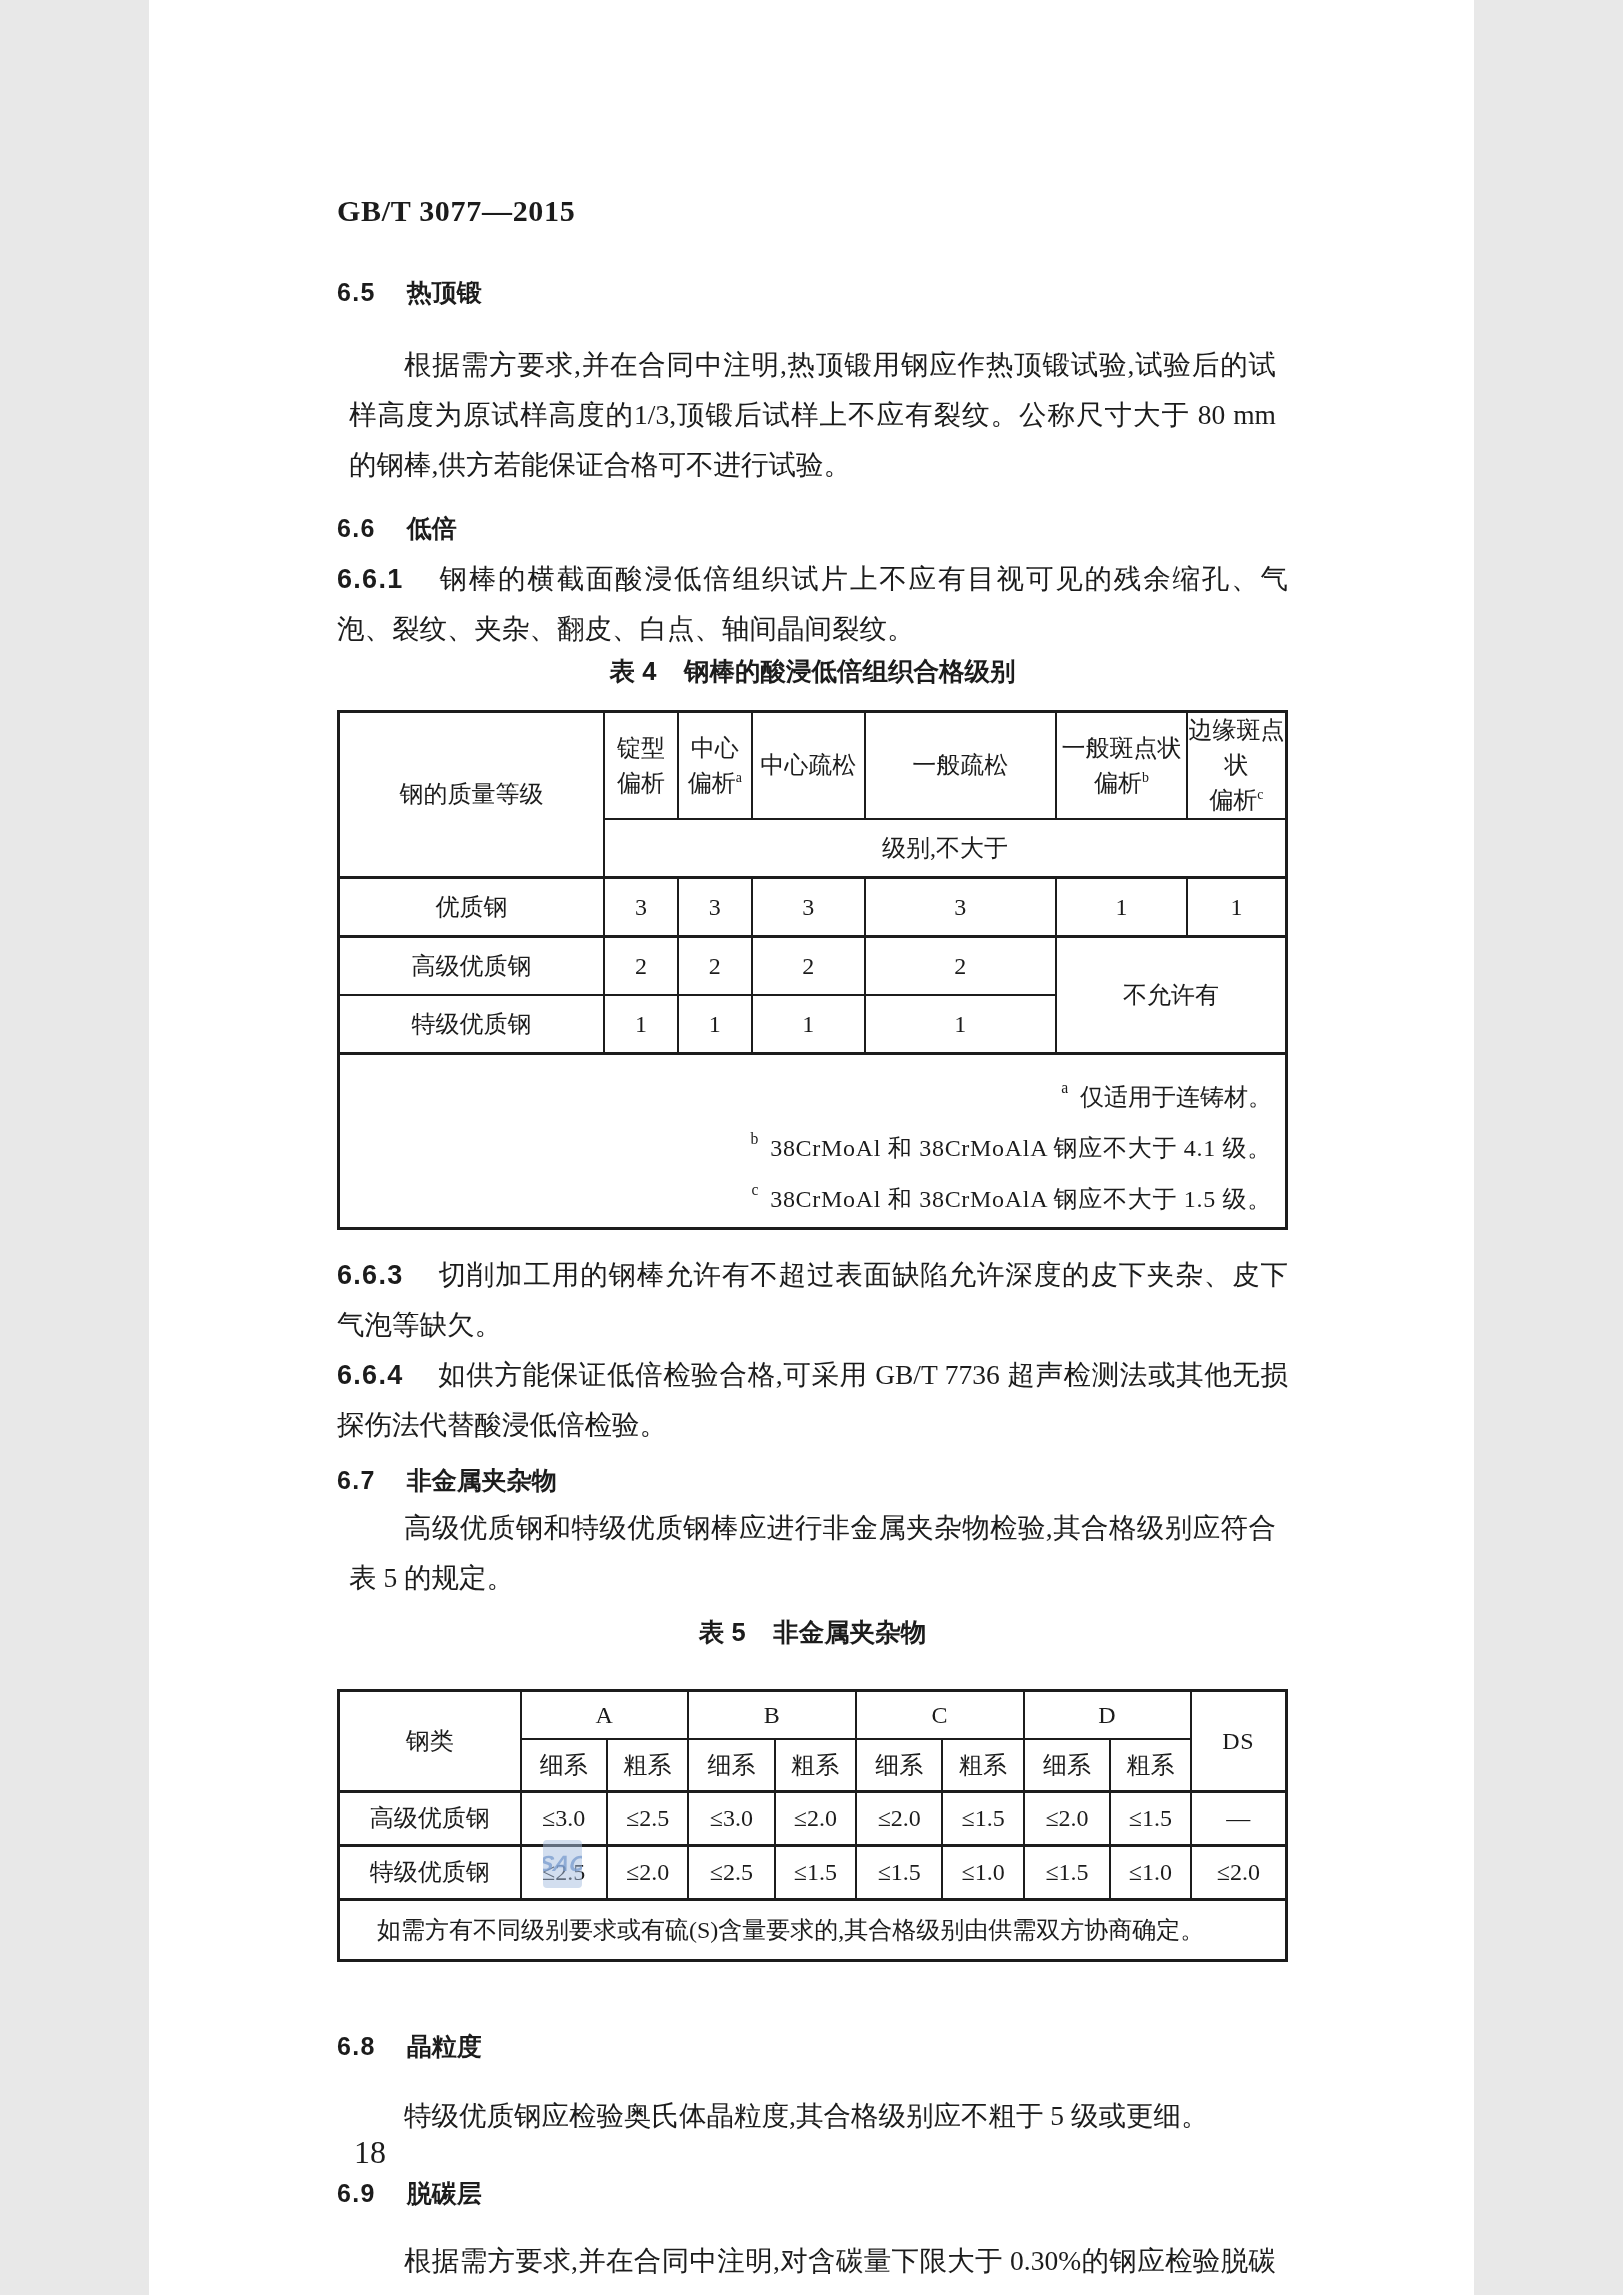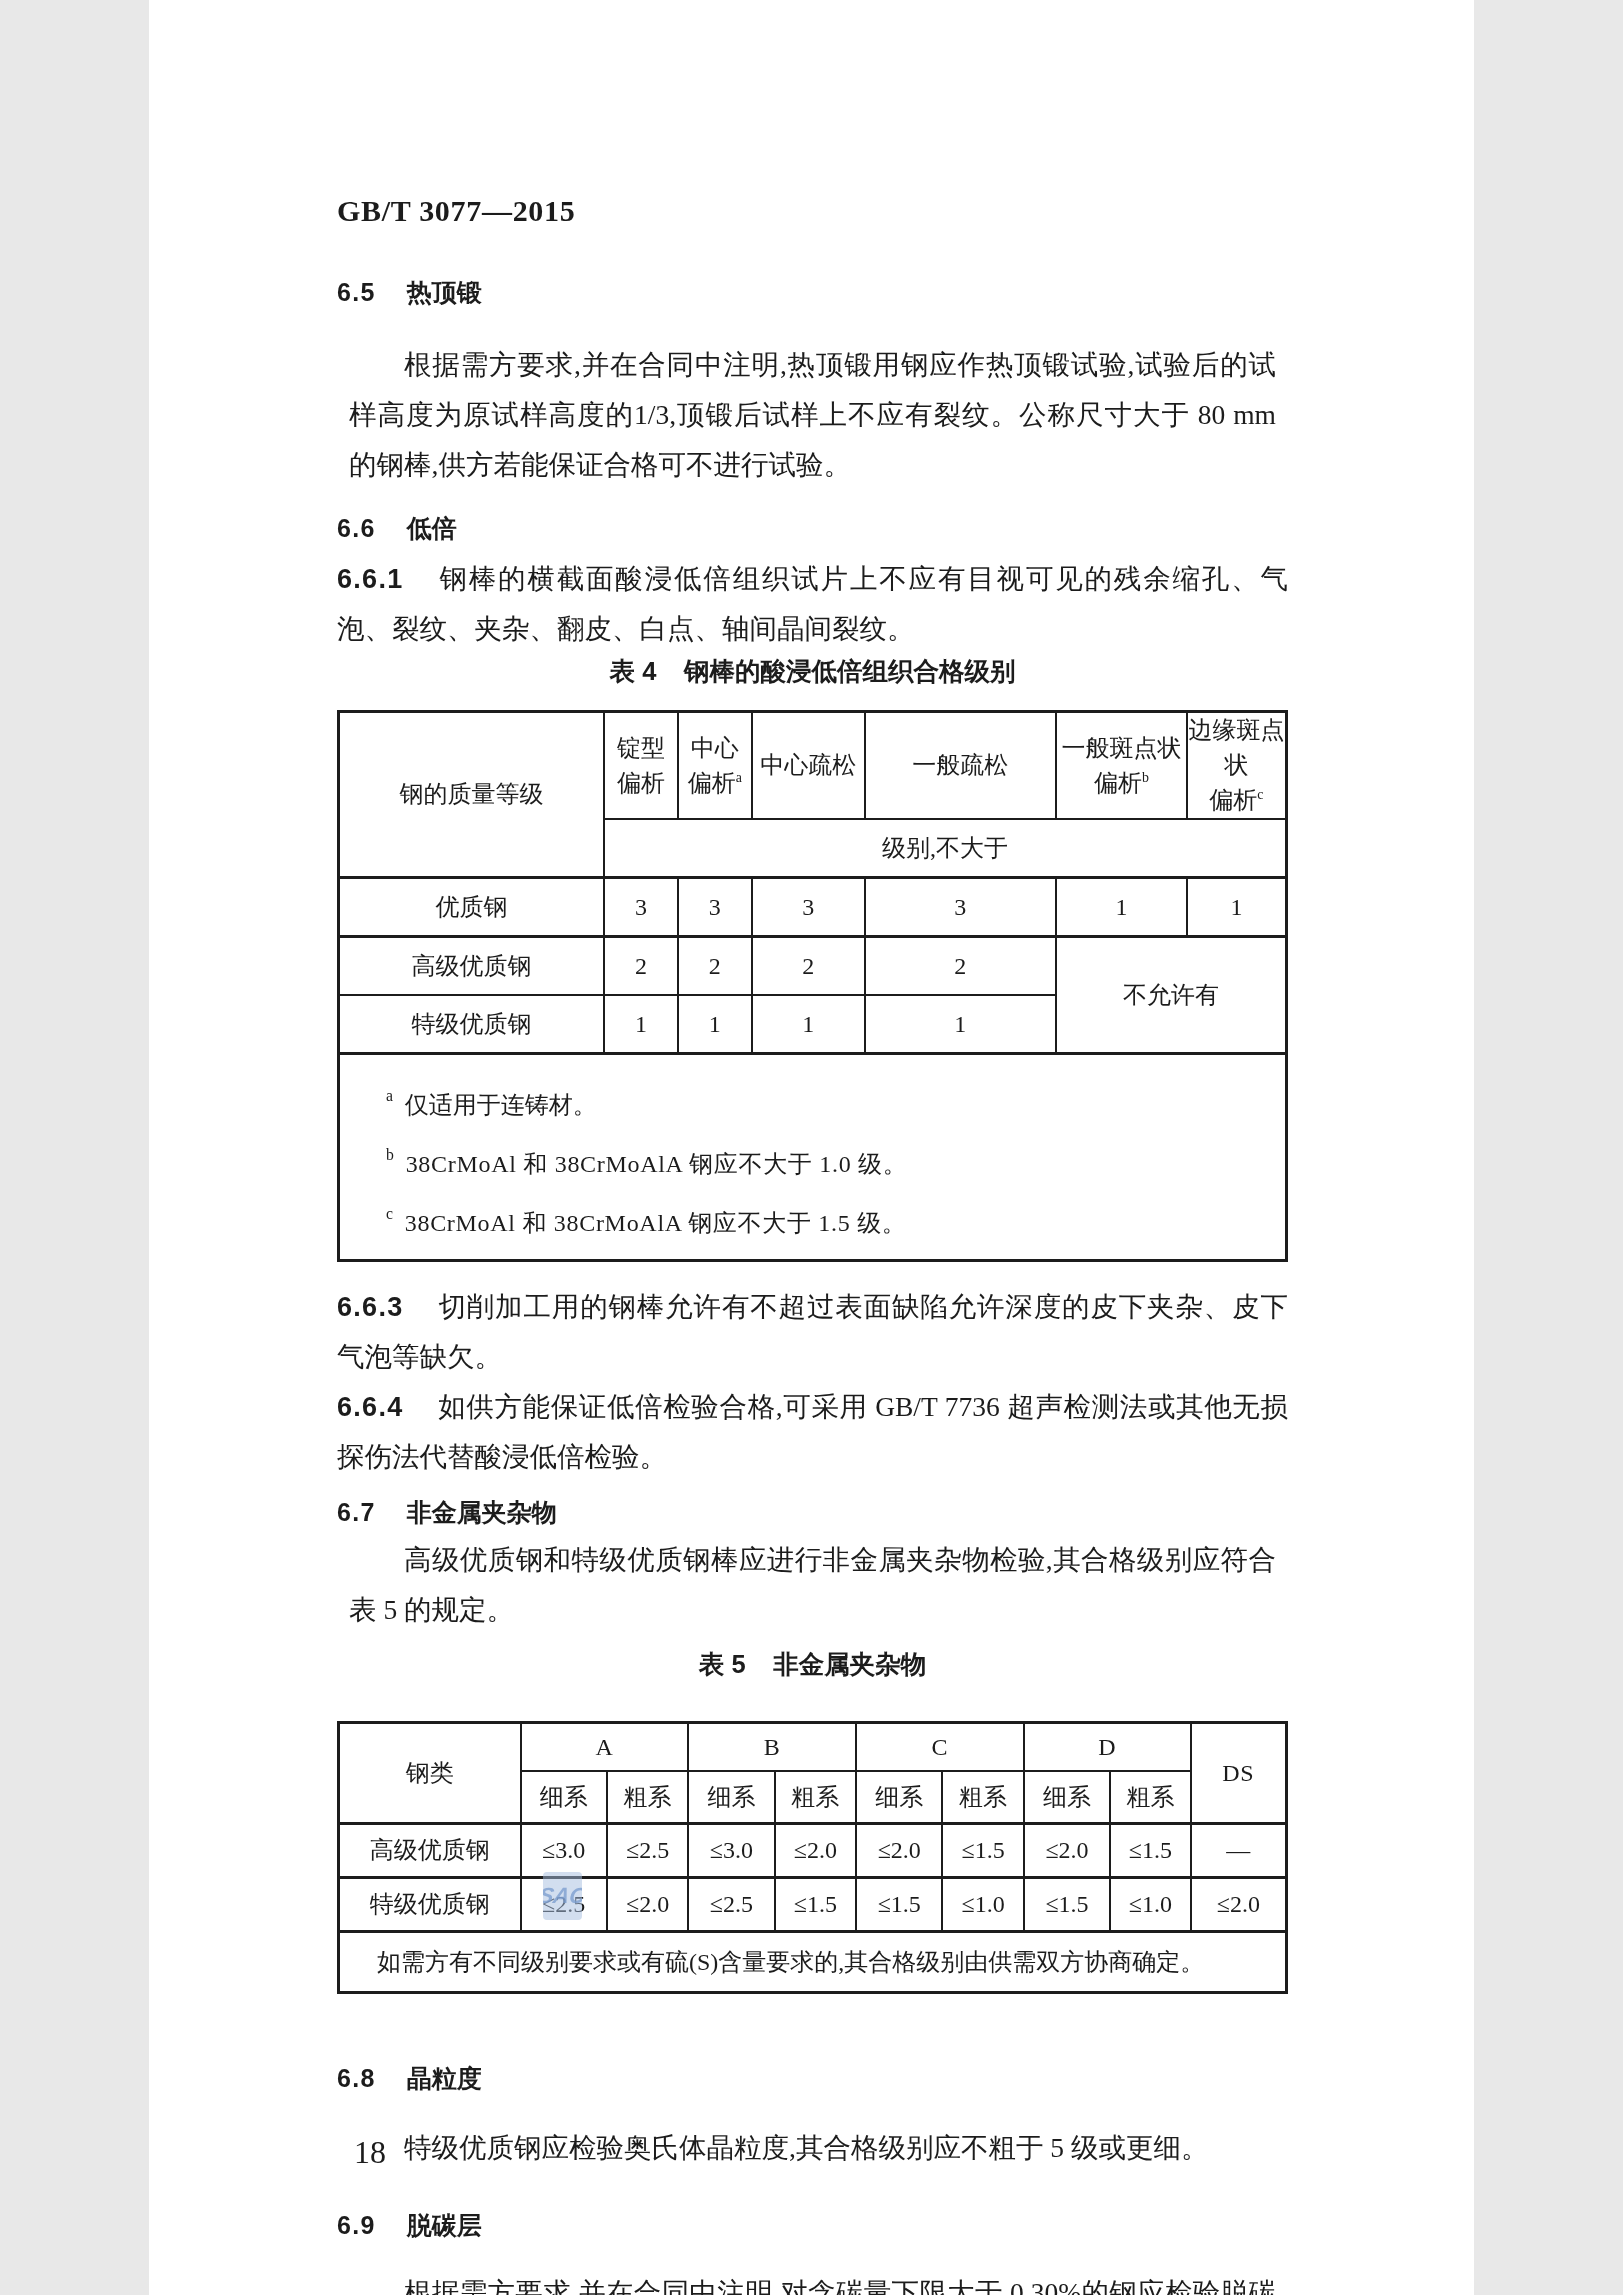"a仅适用于连铸材。" .fn { margin: 8px -> 0; text-align: none -> right }
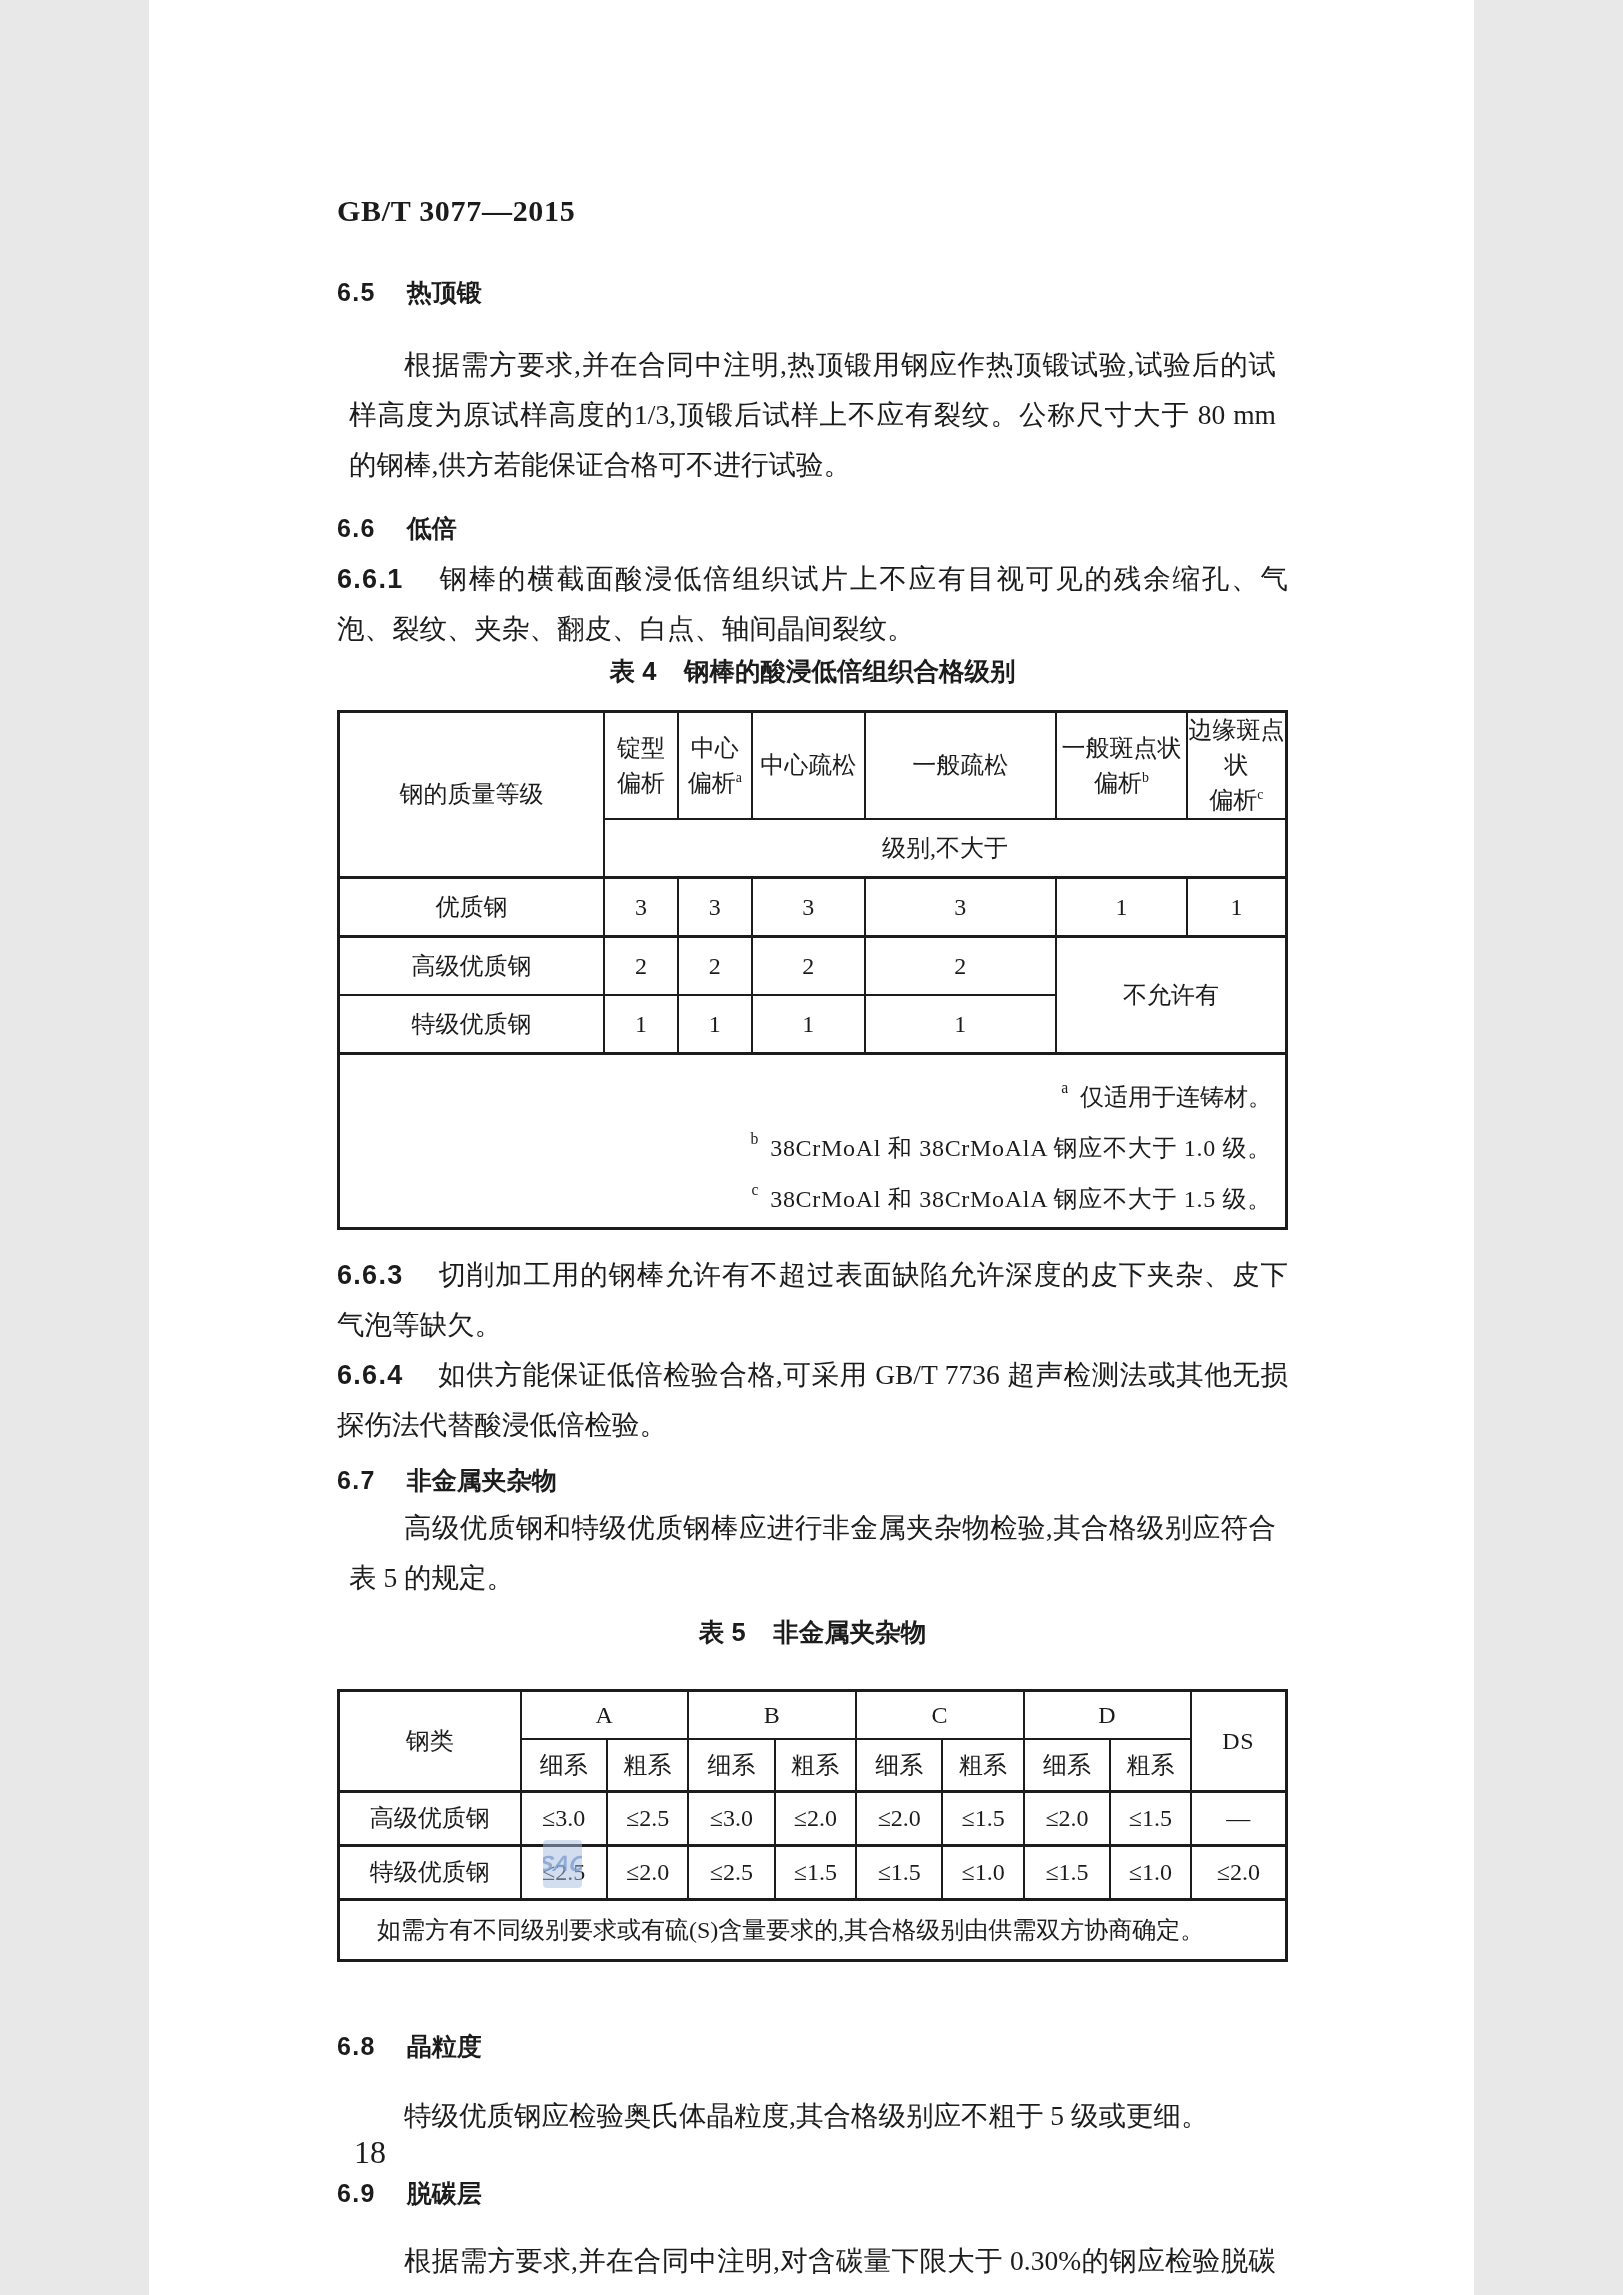"38CrMoAl 和 38CrMoAlA 钢应不大于 1.0" span.latin { text: 1.0 -> 4.1 }
